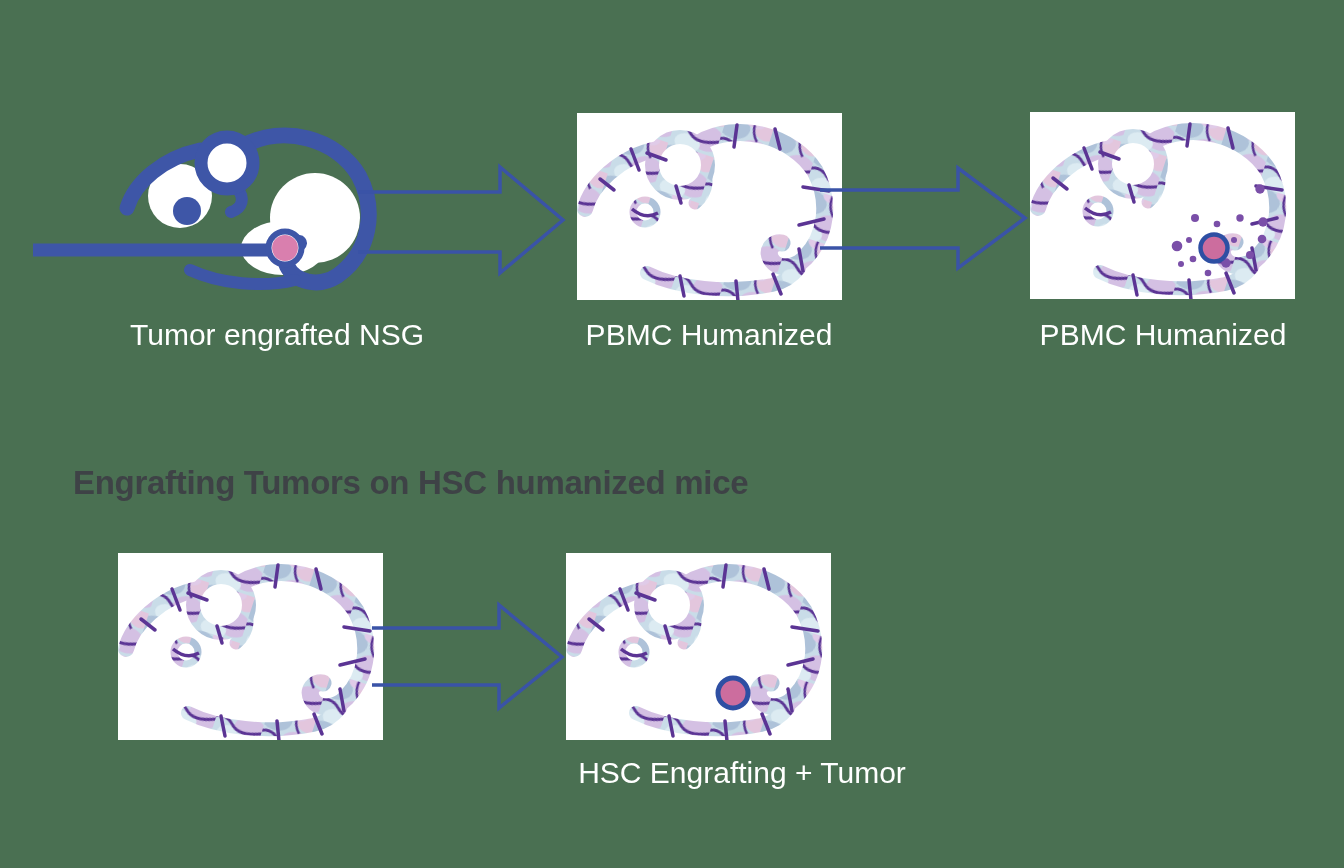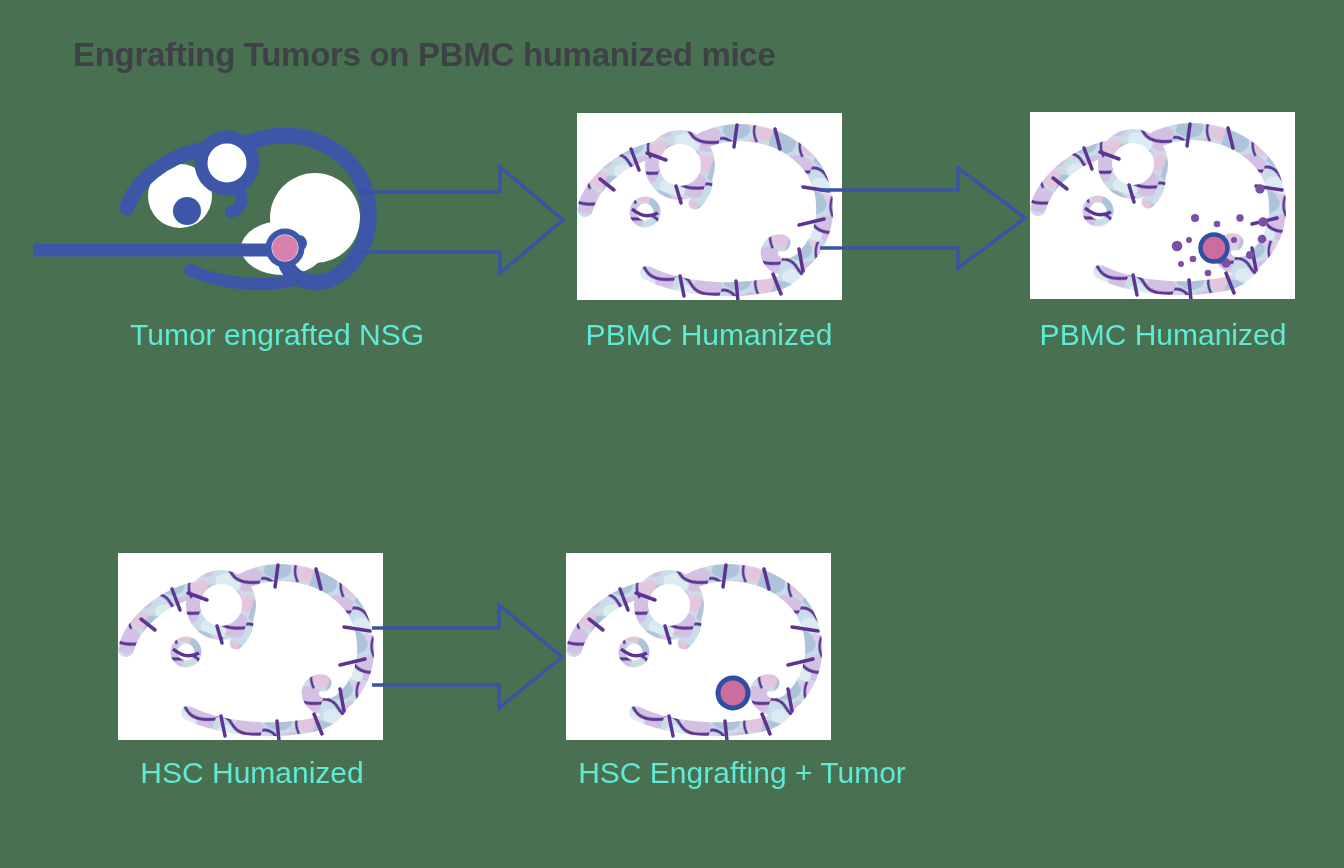"Engrafting Tumors on PBMC humanized" div.title { html: <div>Engrafting Tumors on PBMC humanized mice</div> -> none }
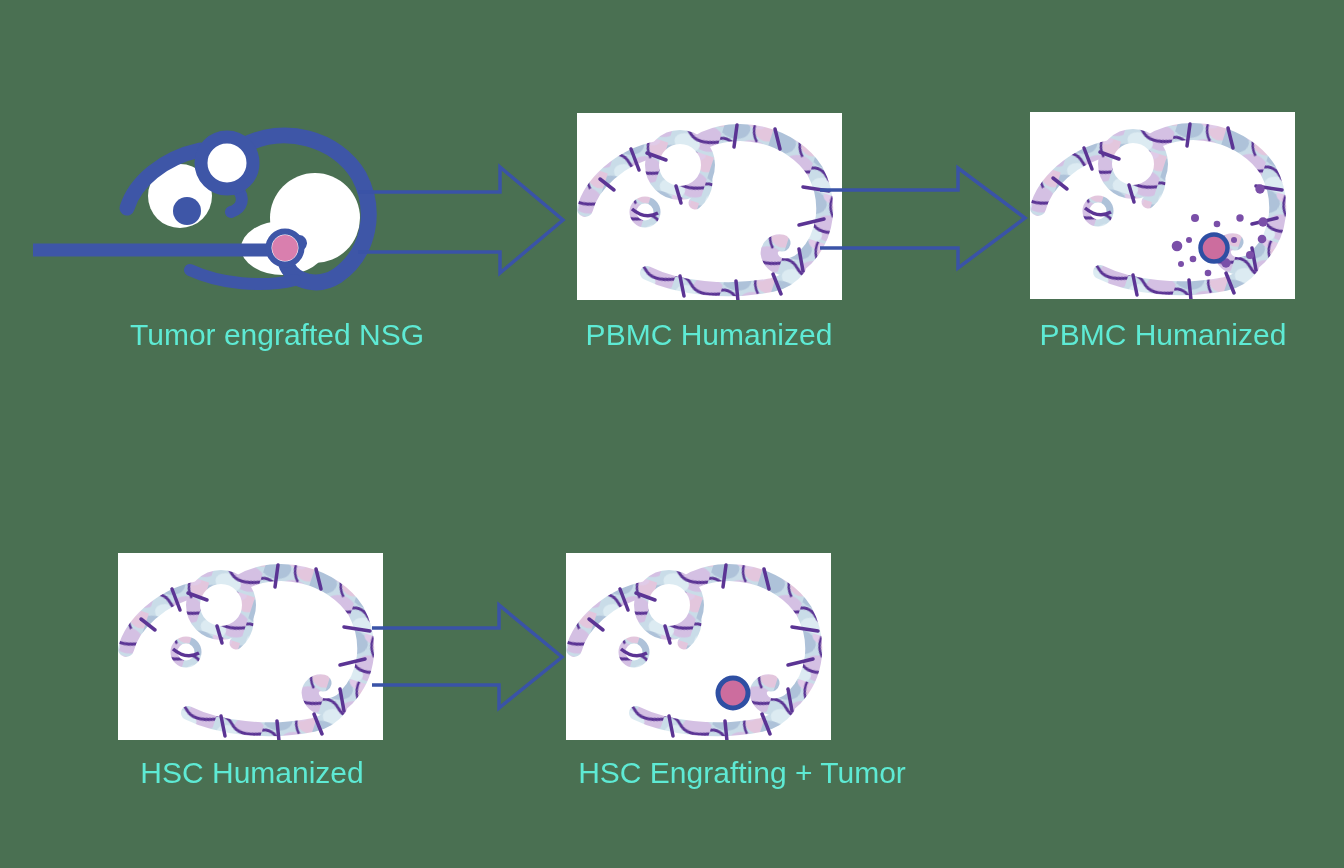"Tumor engrafted NSG" .mouse-label { color: #5eead4 -> #ffffff }
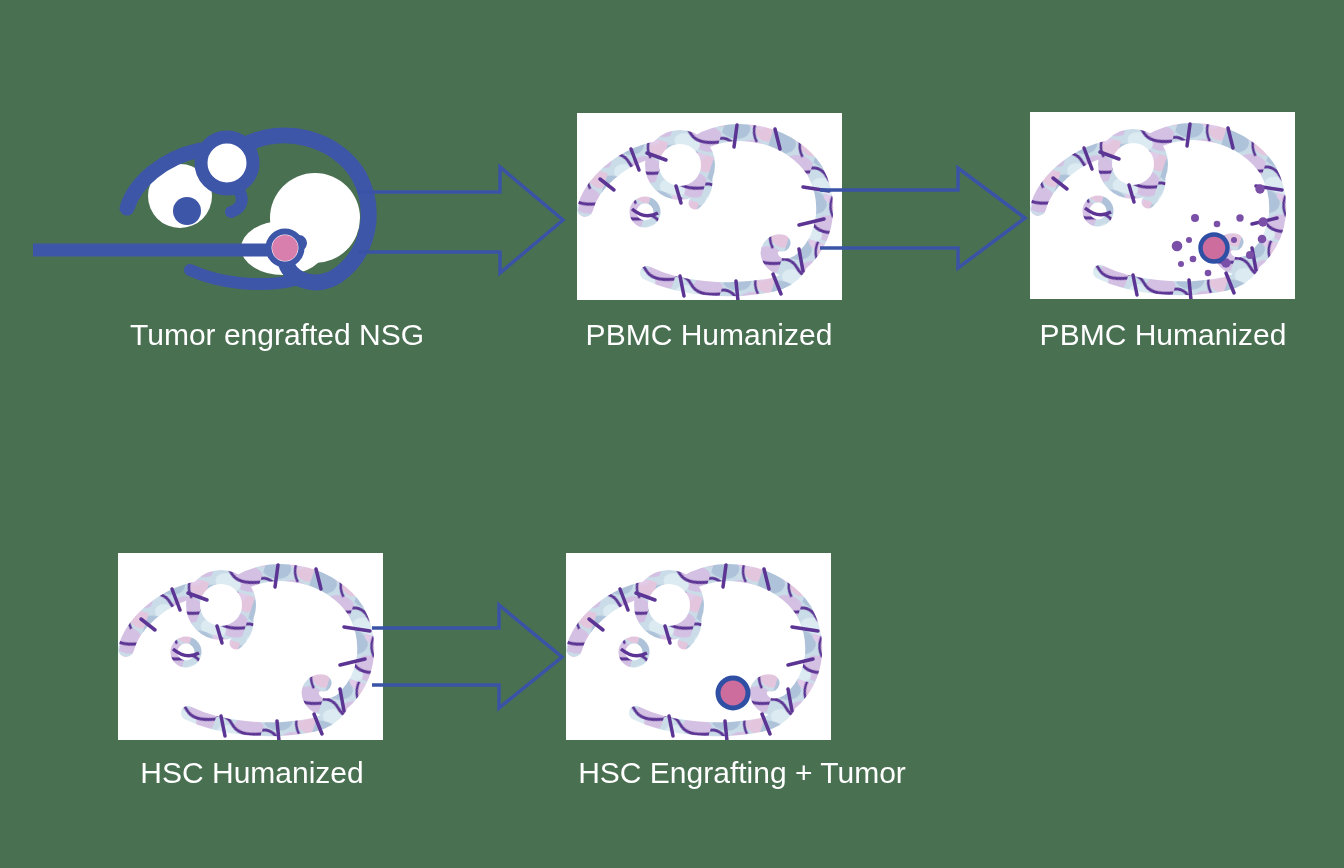"Engrafting Tumors on HSC humanized" div.title { html: none -> <div>Engrafting Tumors on HSC humanized mice</div> }
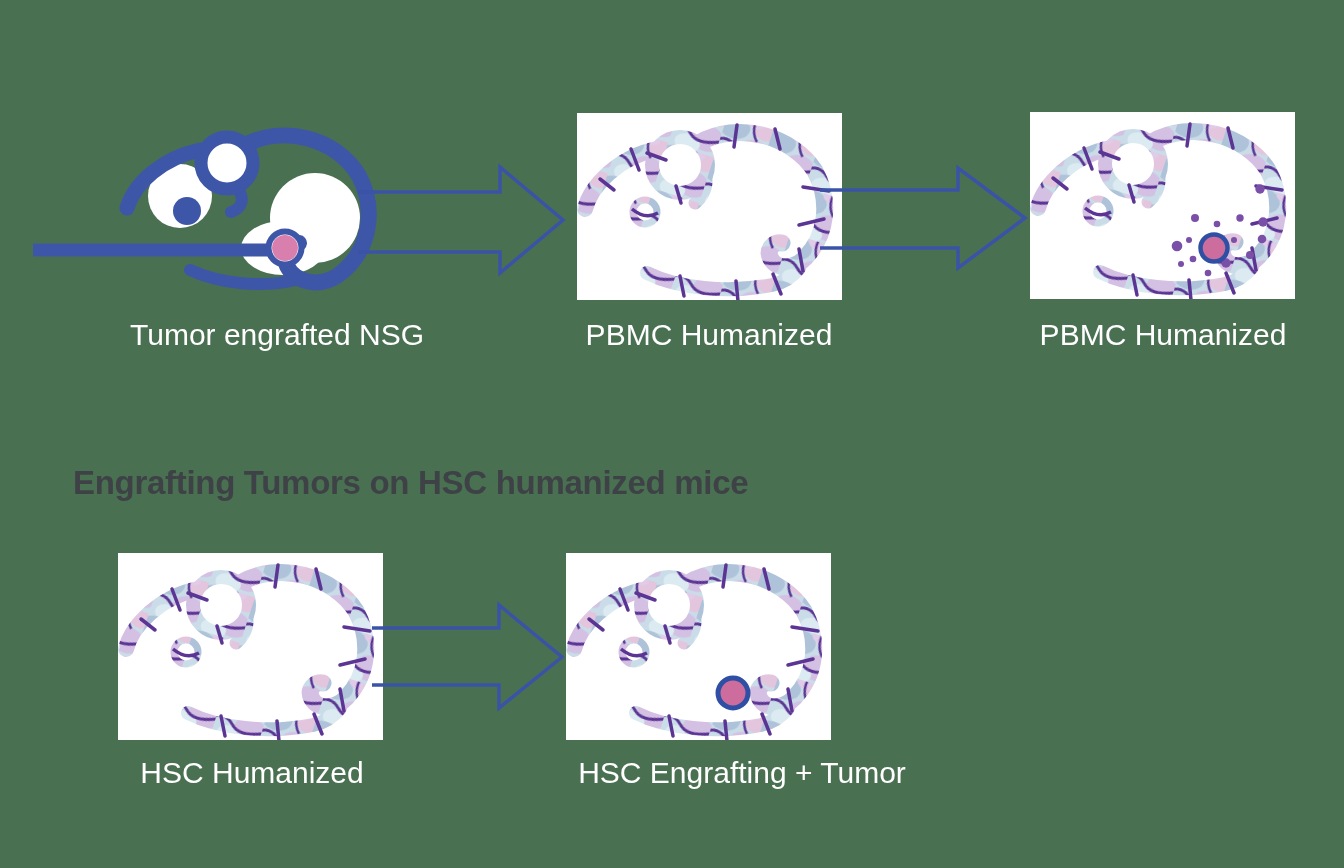"HSC Humanized" div.mouse-label { html: <div>HSC Humanized</div> -> none }
